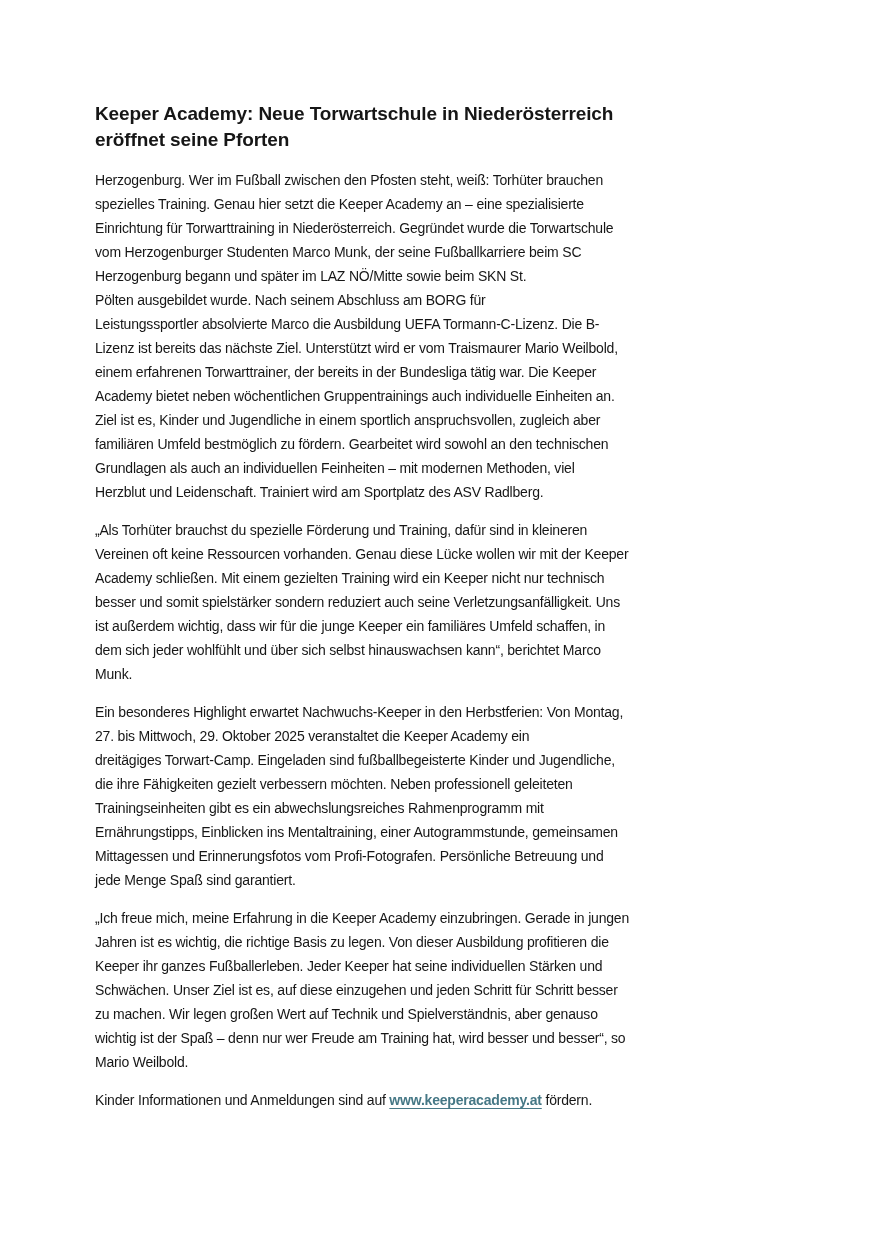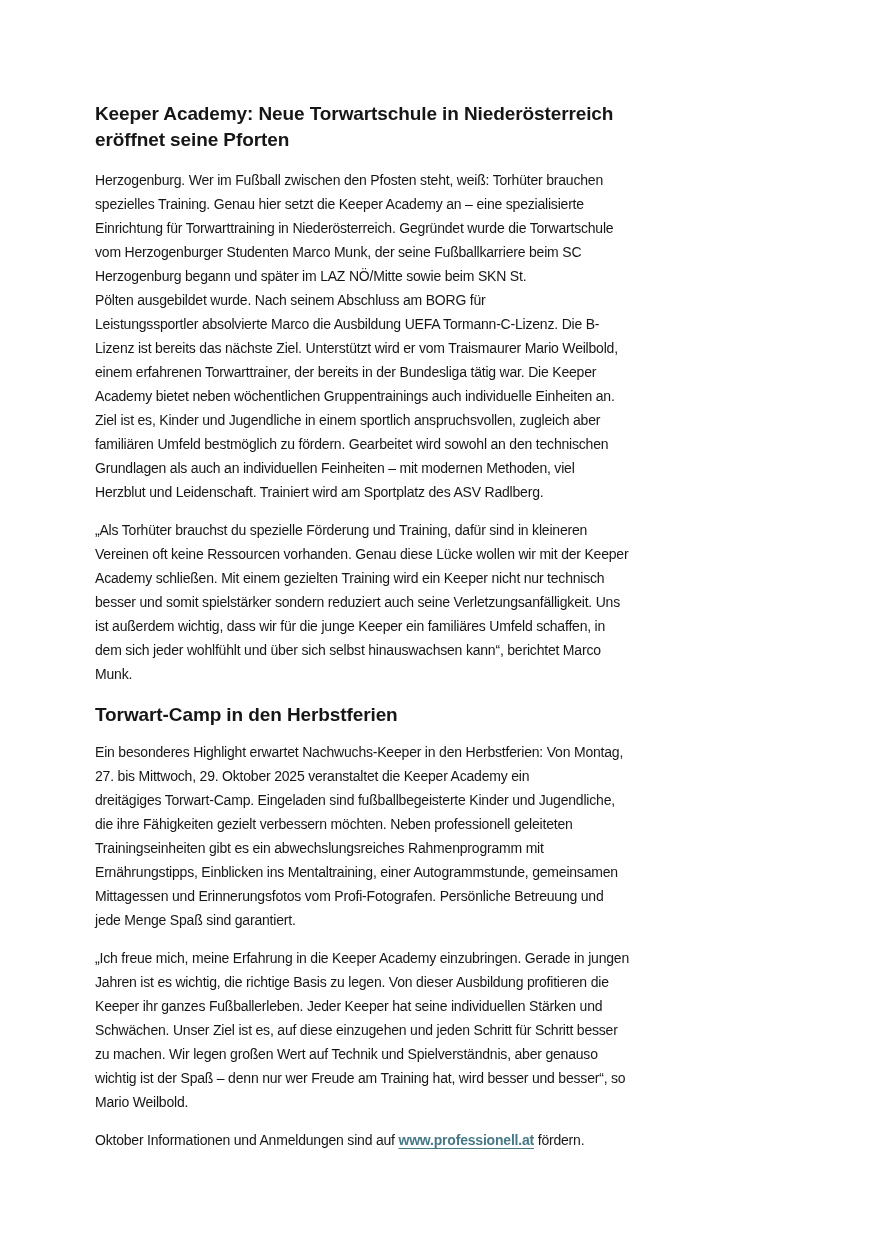"Torwart-Camp in den Herbstferien" h2.section-heading { html: <h2>Torwart-Camp in den Herbstferien</h2> -> none }
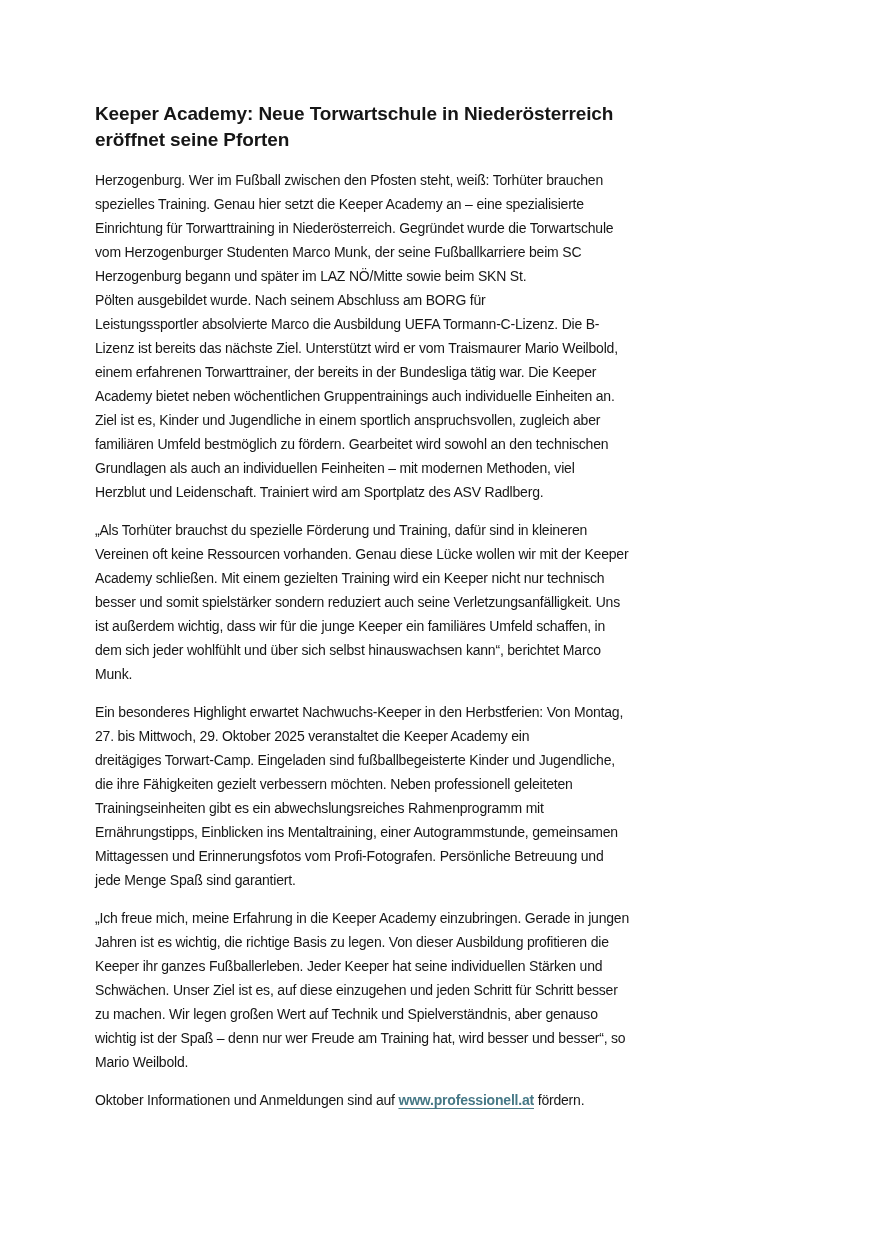"Oktober Informationen und Anmeldungen" span { text: Oktober -> Kinder }
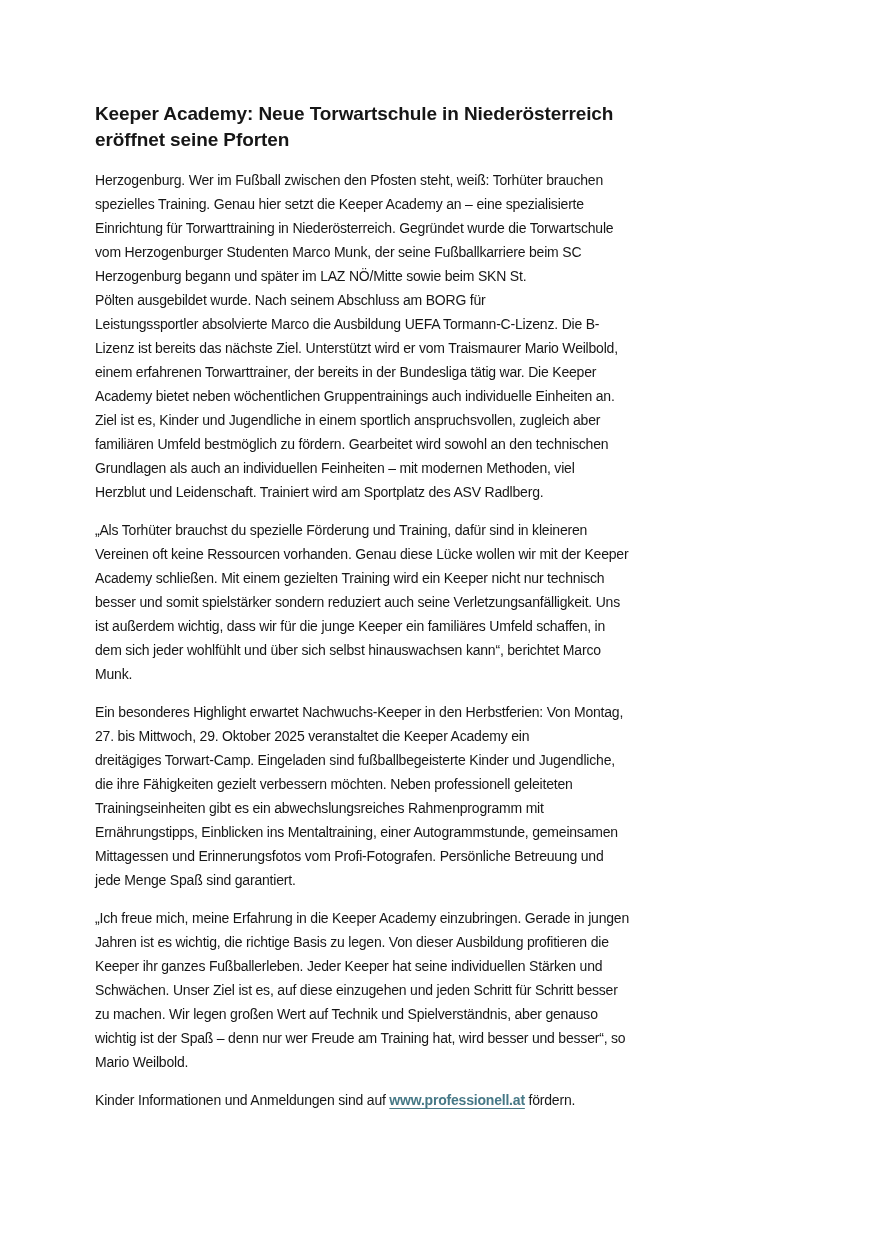"www.professionell.at" a.site-link { text: www.professionell.at -> www.keeperacademy.at }
